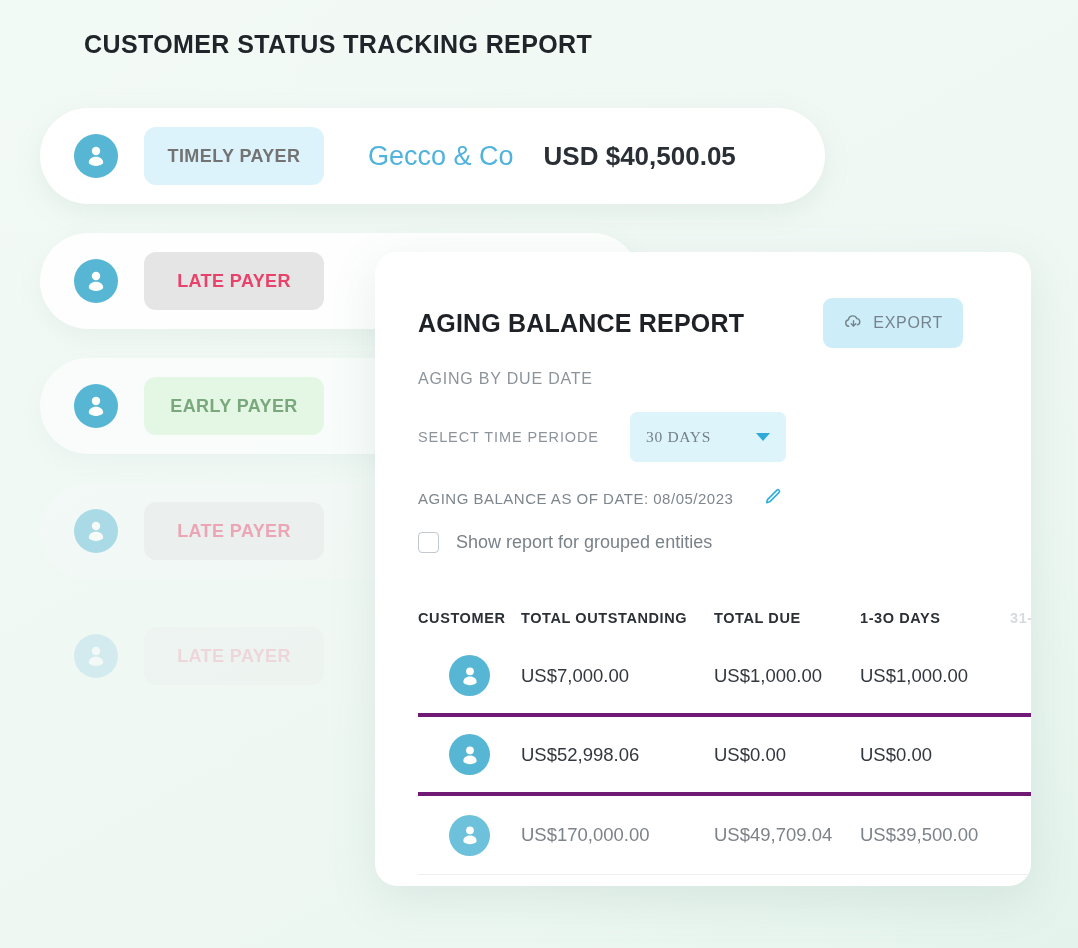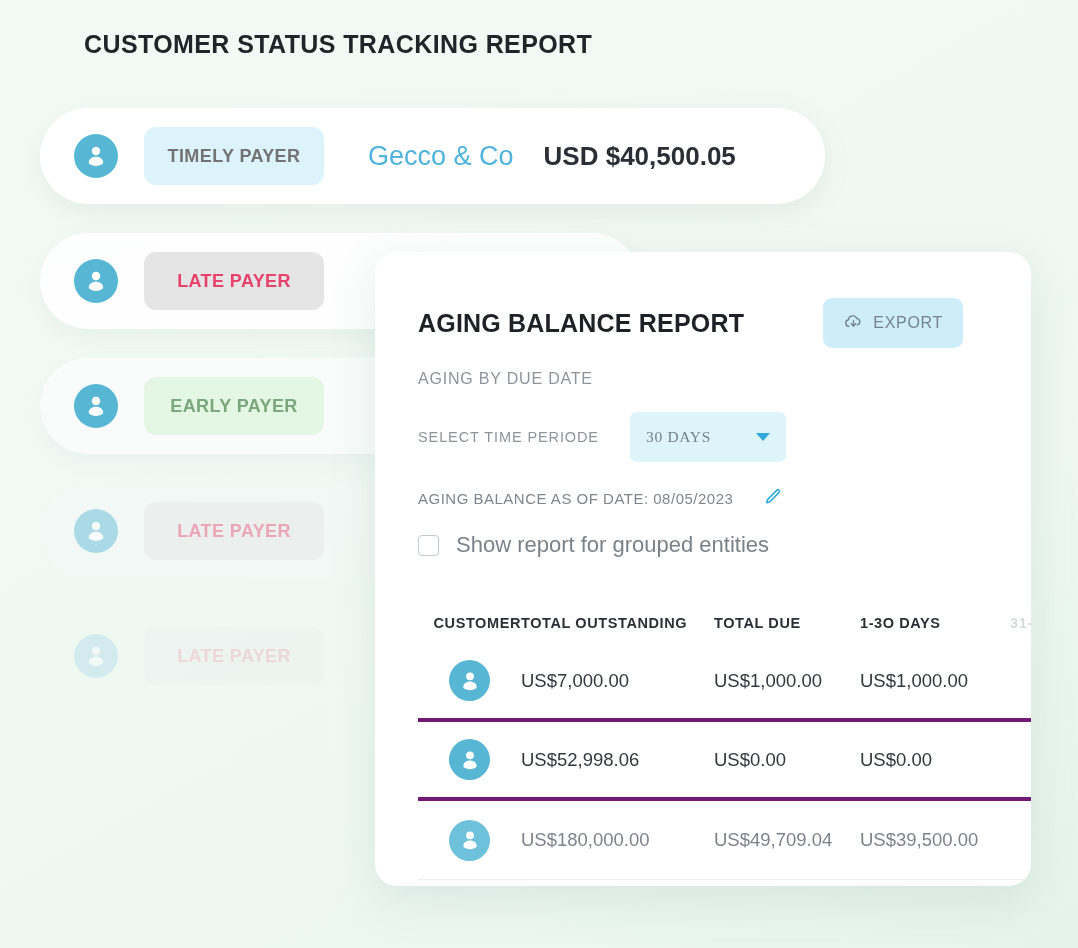"Show report for grouped entities" .check-label { font-size: 22px -> 18px }
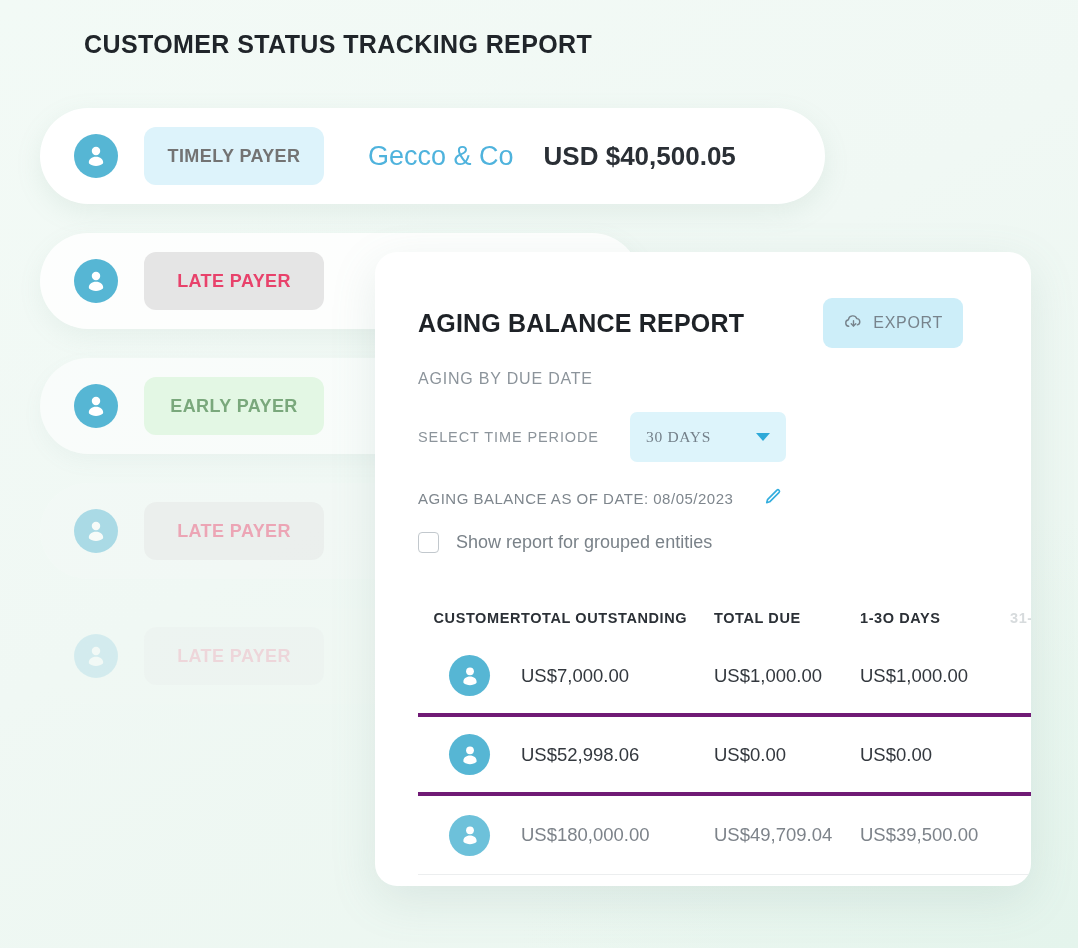"CUSTOMER" .c-cust { text-align: right -> none }
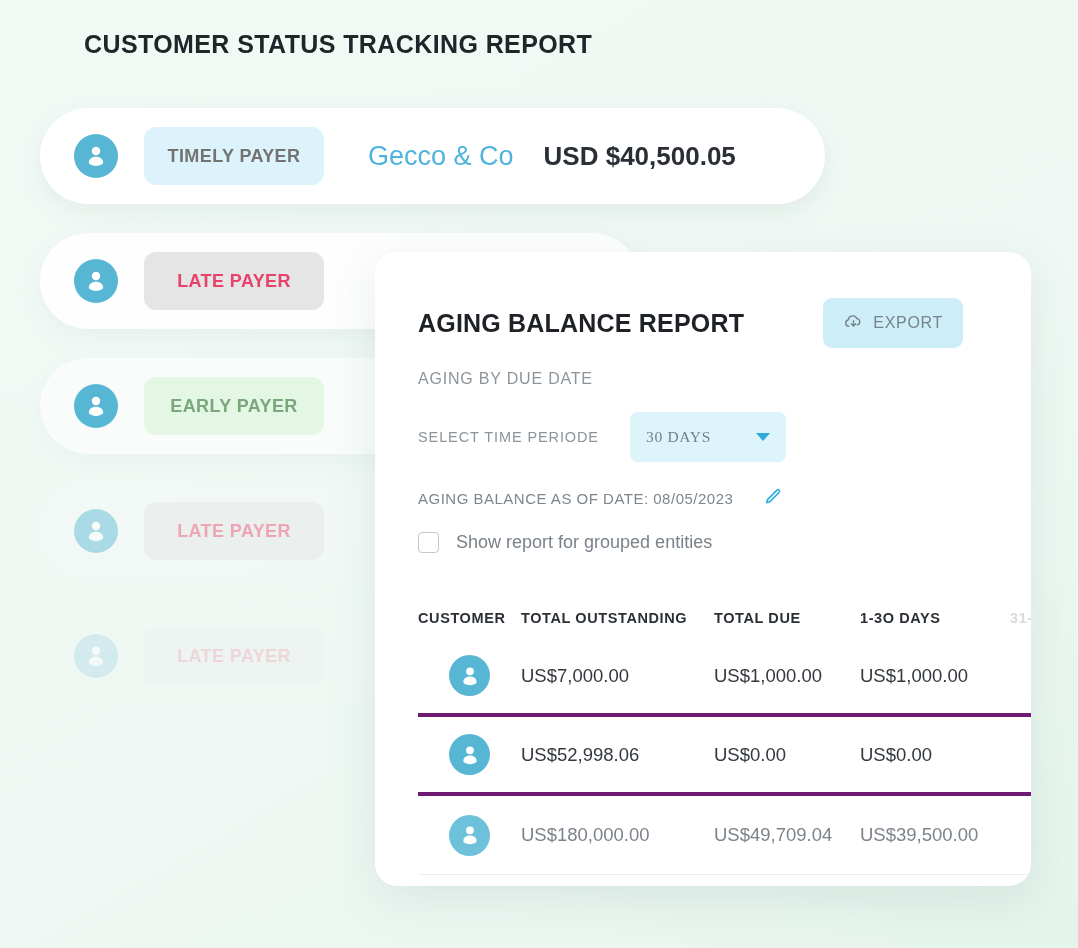"US$180,000.00" div.c-out { text: US$180,000.00 -> US$170,000.00 }
